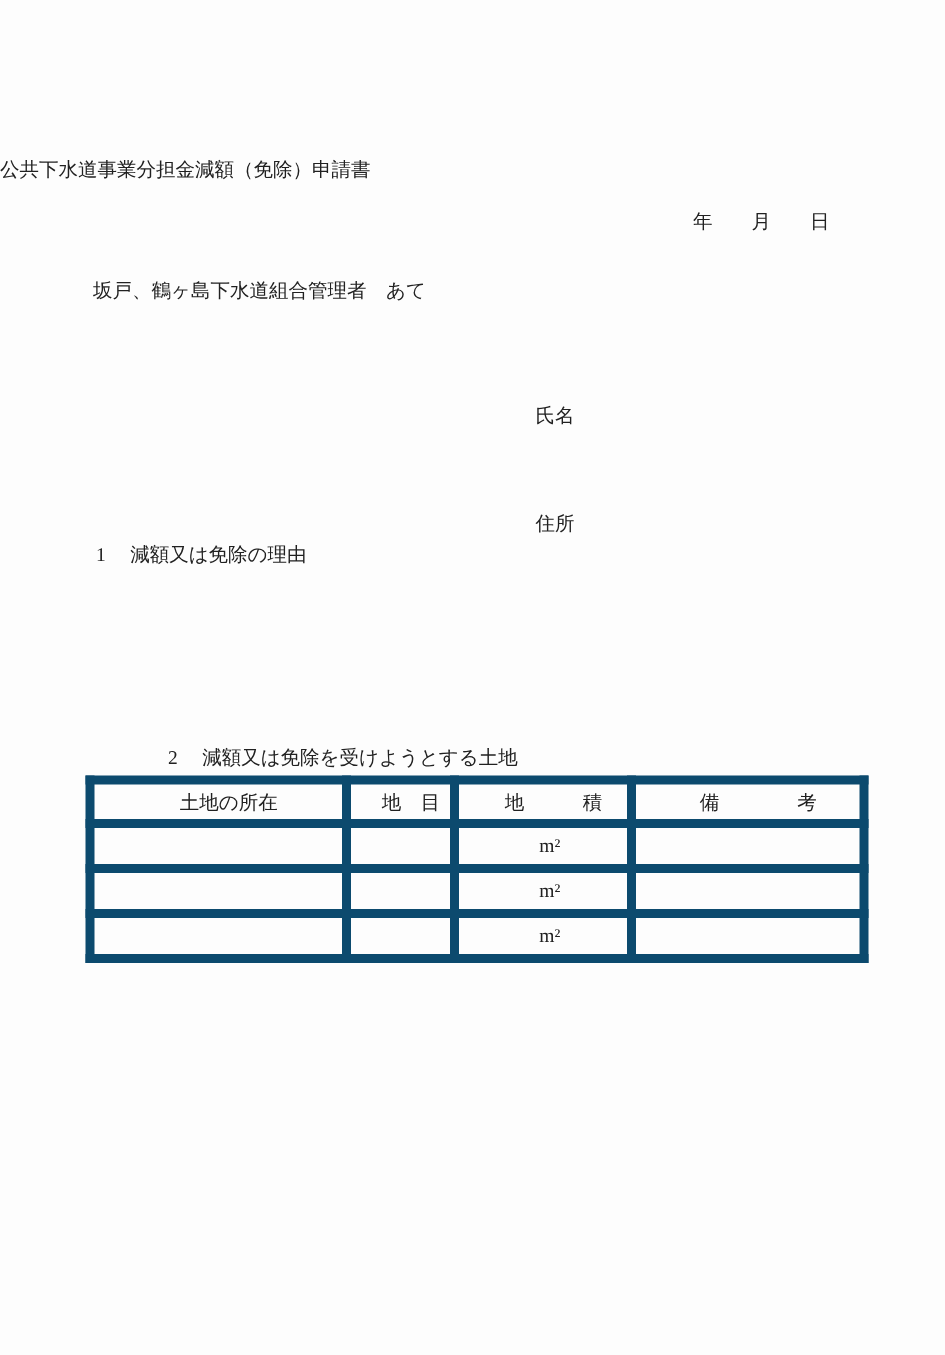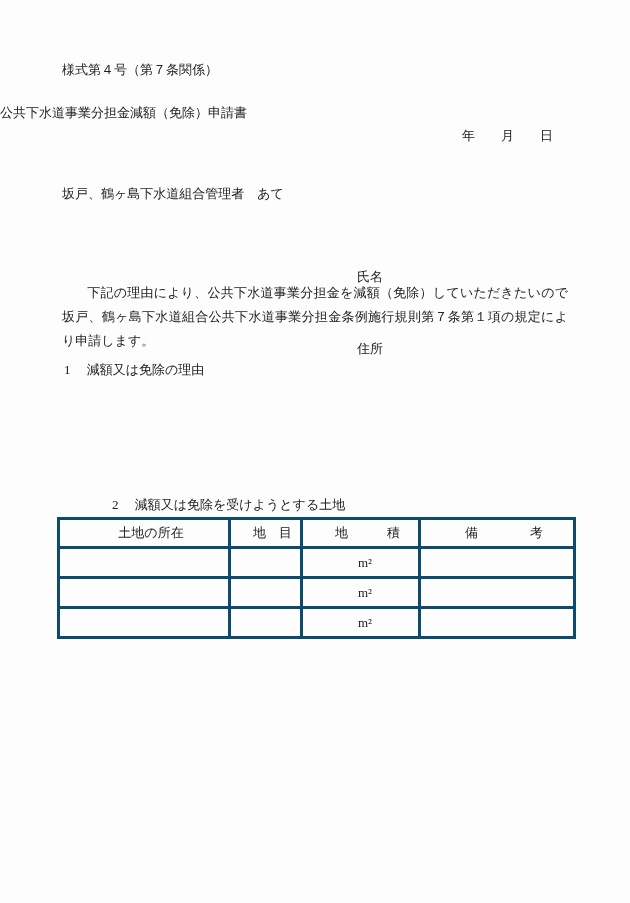"様式第４号（第７条関係）" div.abs { html: <div>様式第４号（第７条関係）</div> -> none }
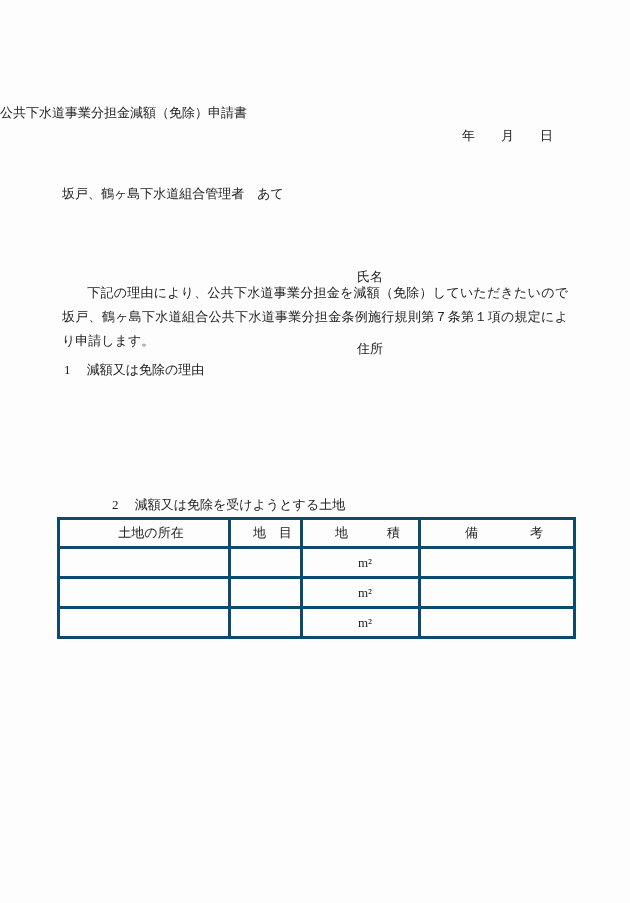"年 月 日" .date-line { top: 128px -> 140px }
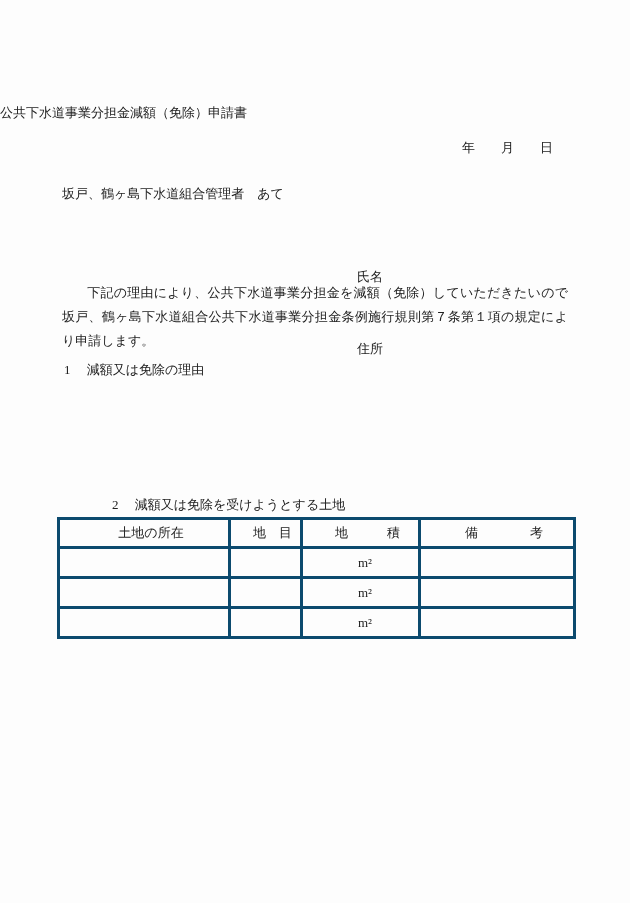"下記の理由により、公共下水道事業分担金を減額（免除）していただきたいので坂戸、鶴" div.abs { html: <div> 下記の理由により、公共下水道事業分担金を減額（免除）していただきたいので坂戸、鶴ヶ島下水道組合公共下水道事業分担金条例施行規則第７条第１項の規定により申請します。</div> -> none }
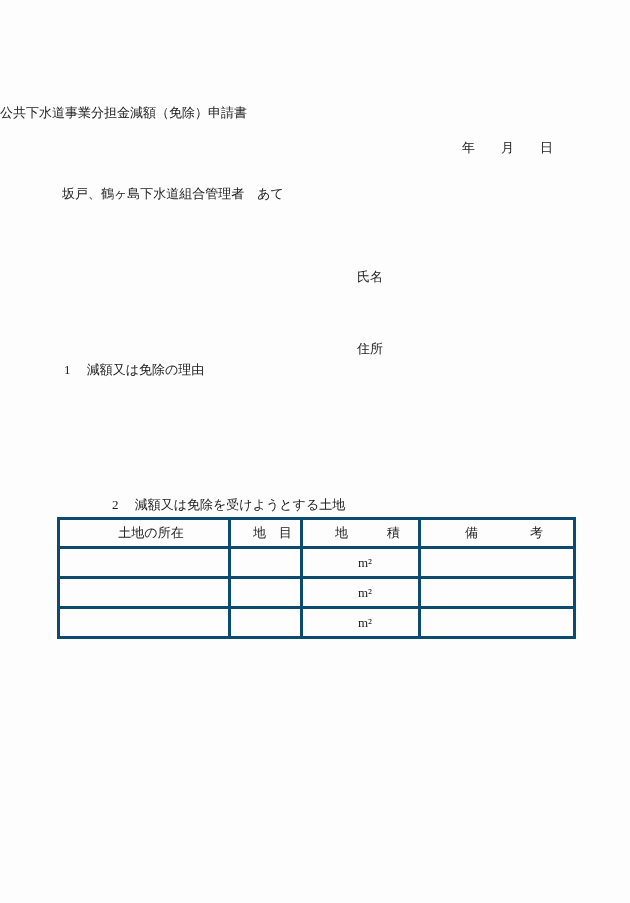"土地の所在" .land-table th, .land-table td { border: 3px solid #0c4a6e -> 6px solid #0c4a6e }
